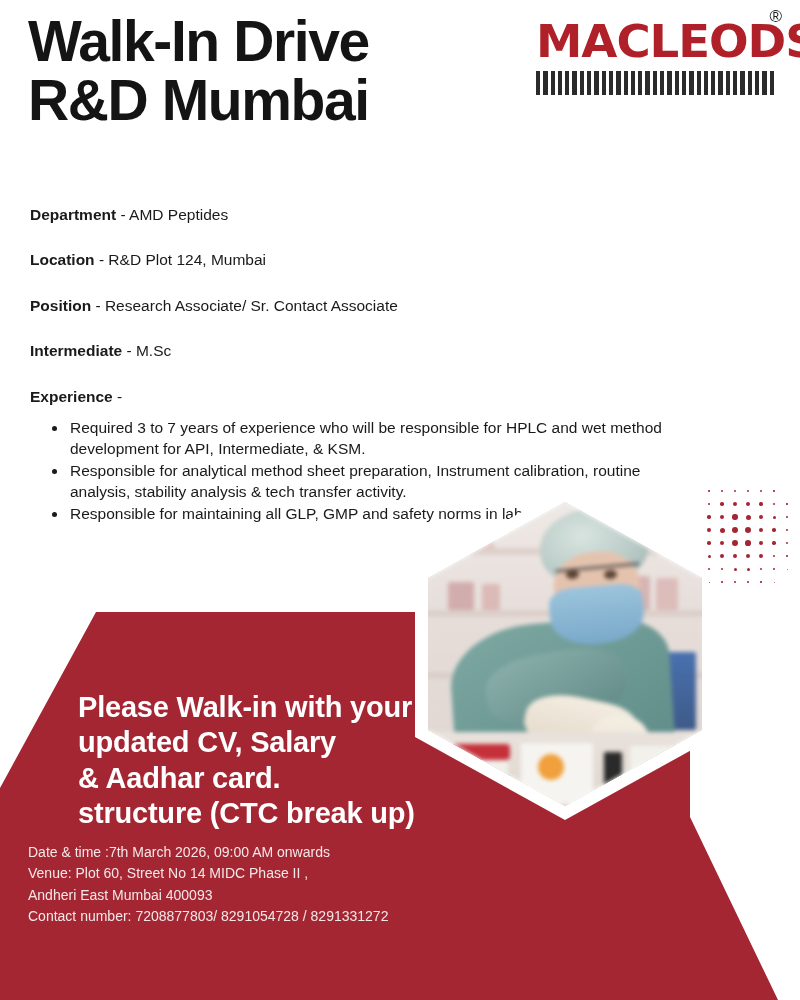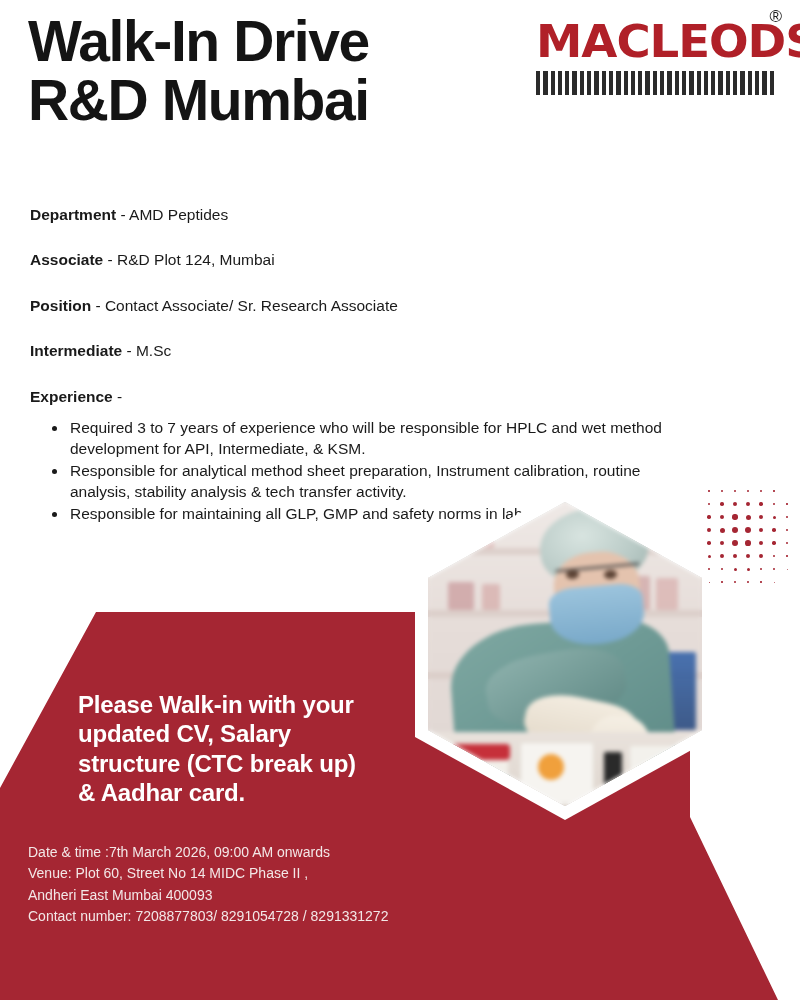"Associate" b { text: Associate -> Location }
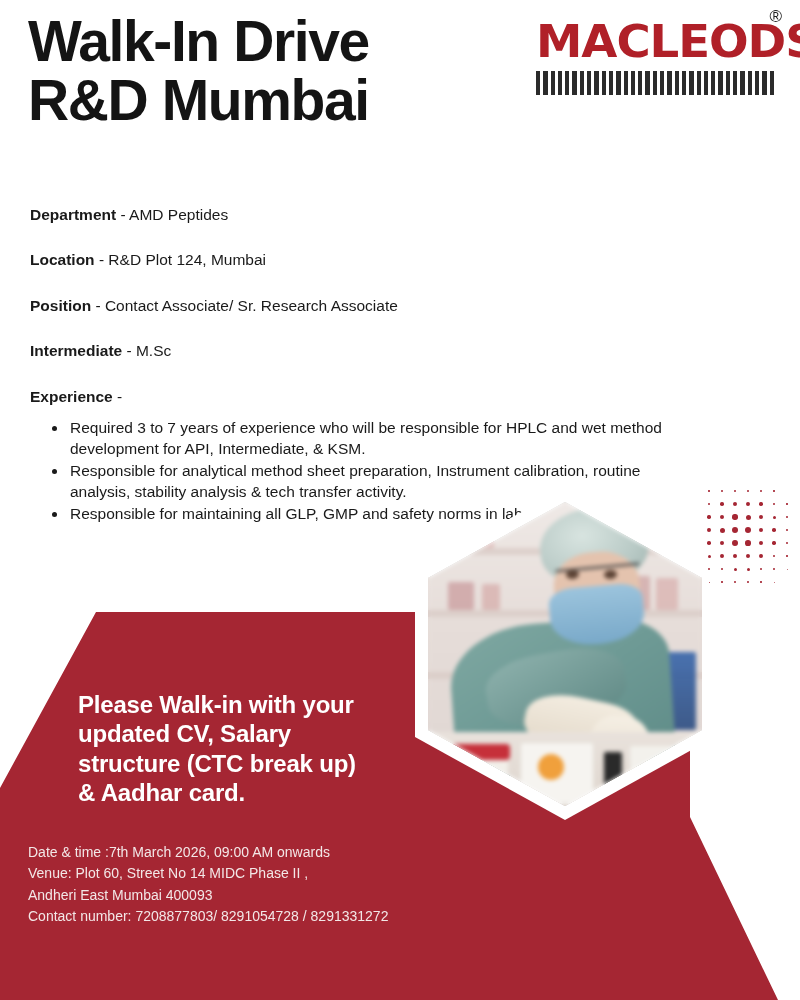"- Contact Associate/ Sr. Research" span { text: Contact Associate/ Sr. Research -> Research Associate/ Sr. Contact }
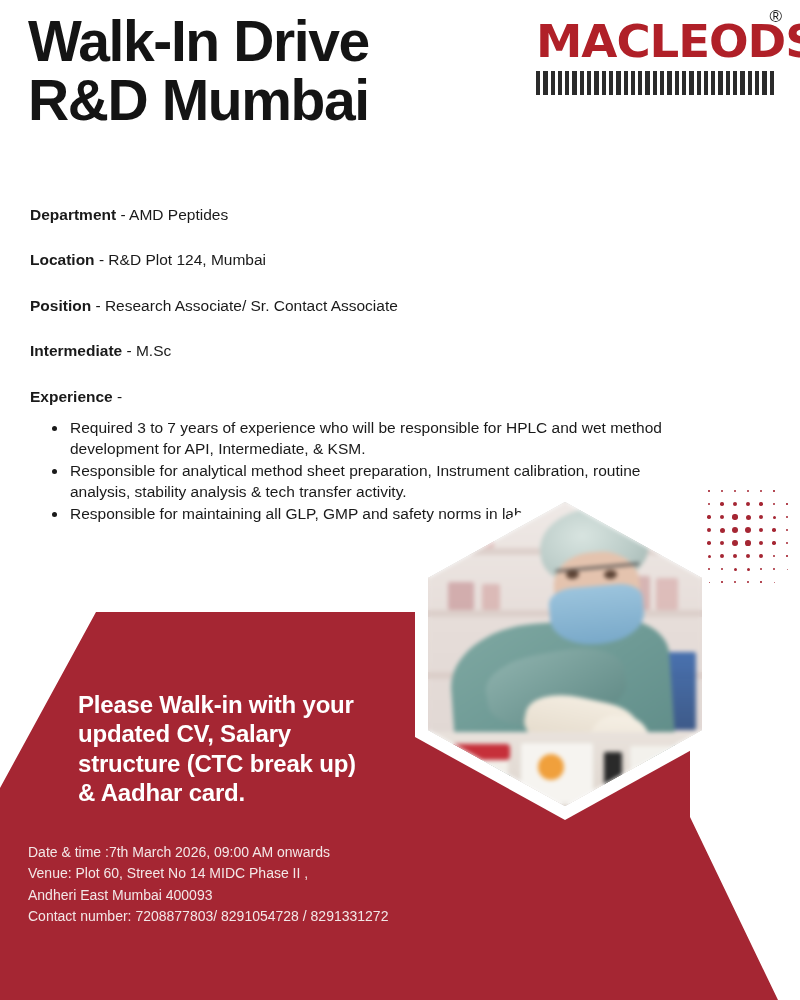"Please Walk-in with your" .cta { font-size: 24px -> 29px }
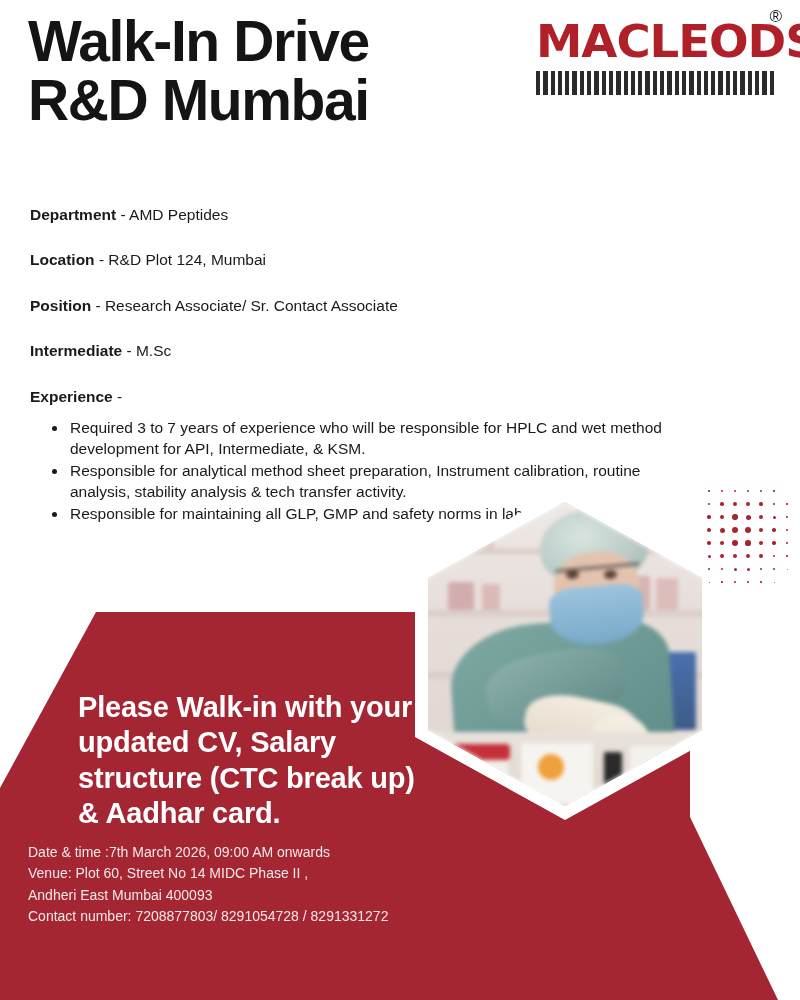"structure (CTC break up)" span.cta-line { order: before "& Aadhar card." -> after "& Aadhar card." }
